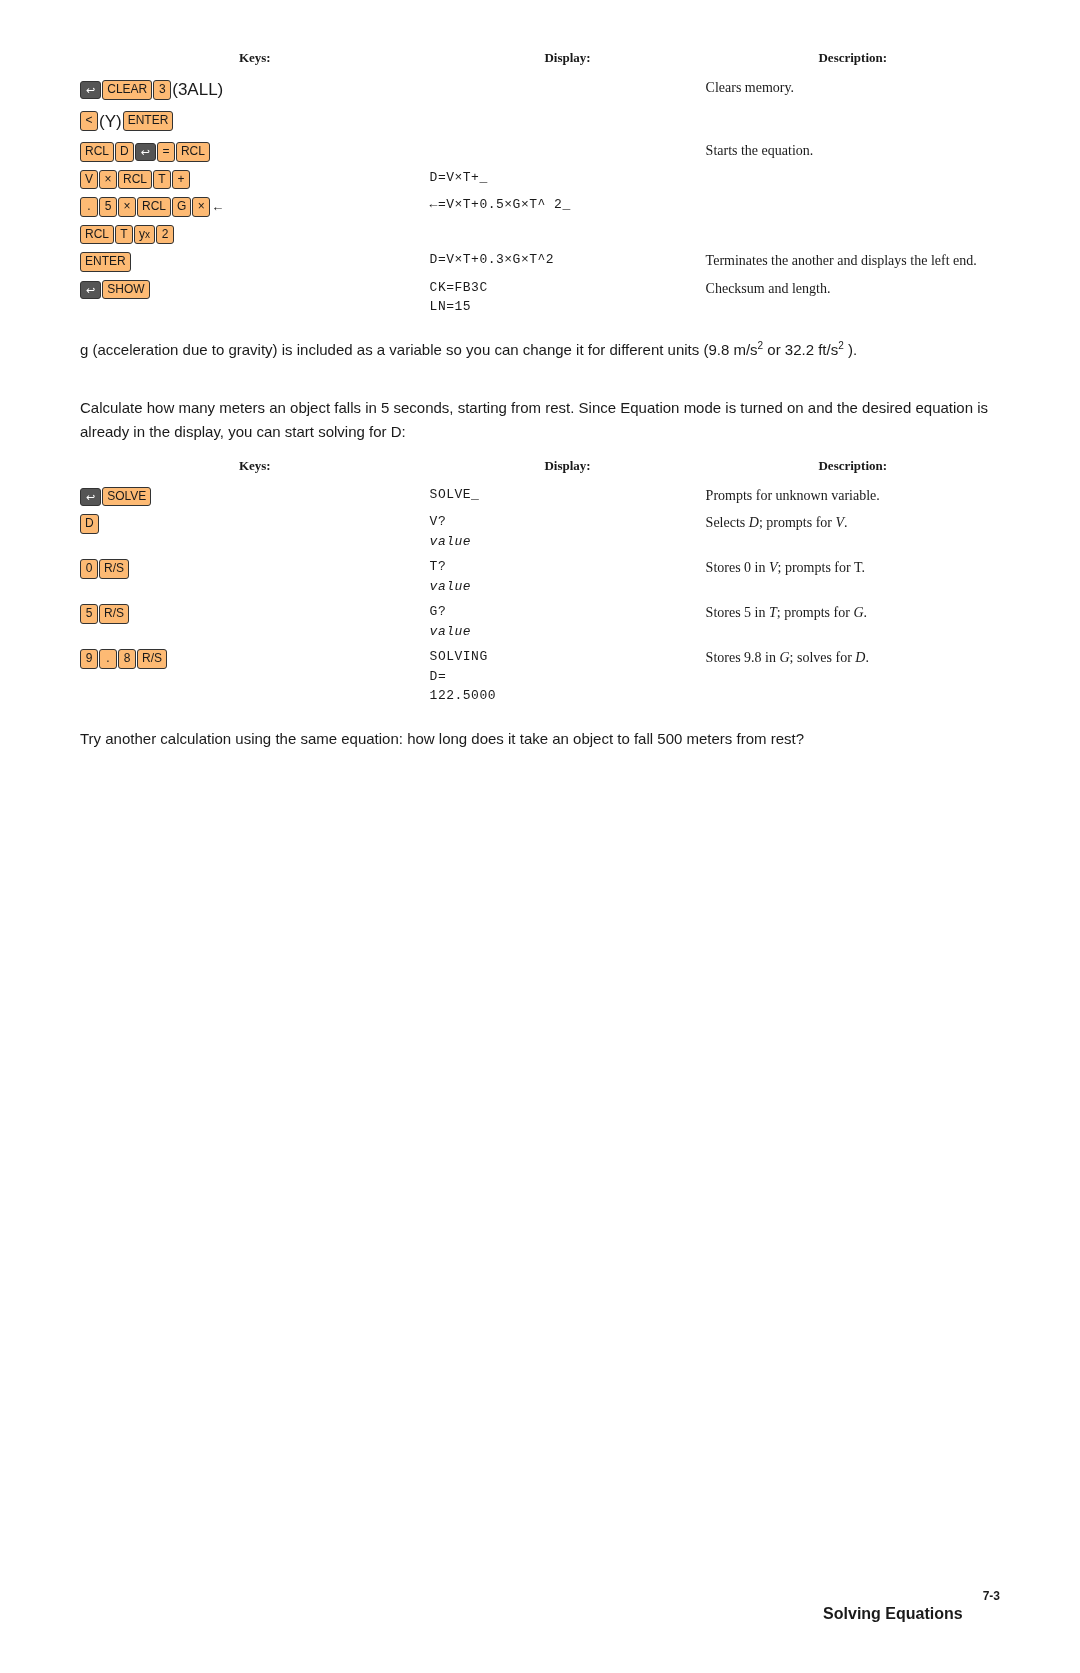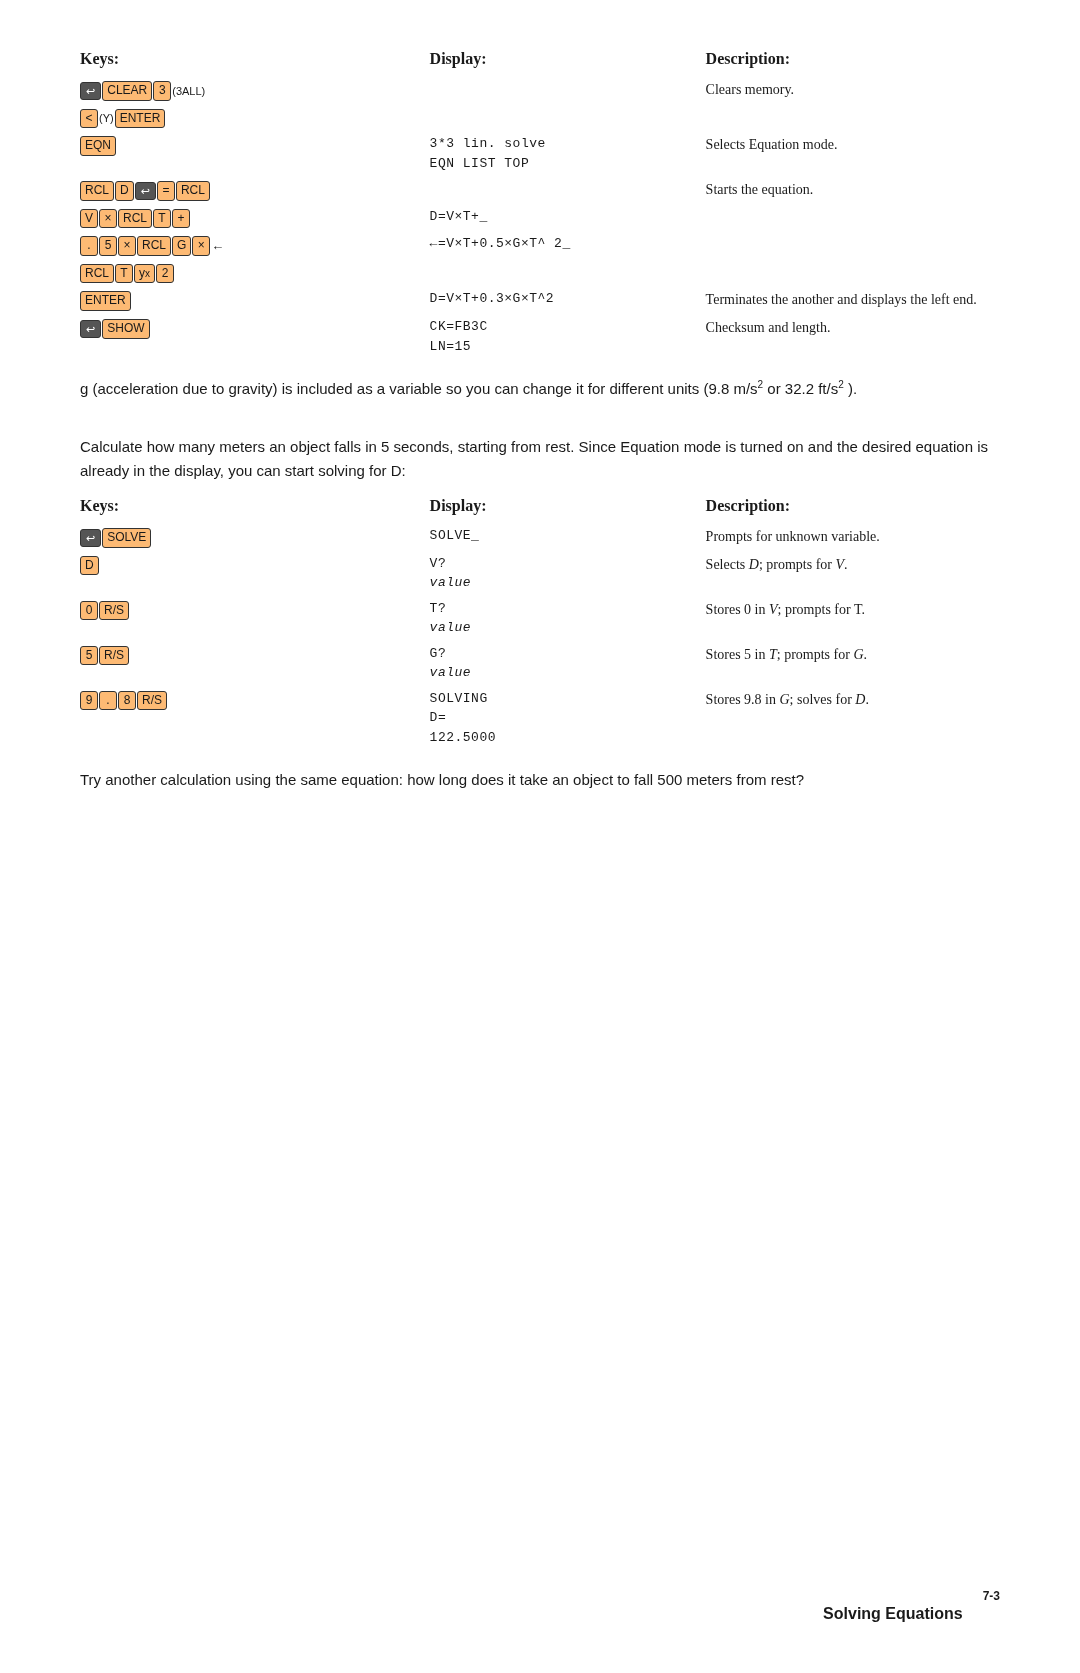"Keys:" .keys-table th { font-size: 16px -> 13px; text-align: left -> center }
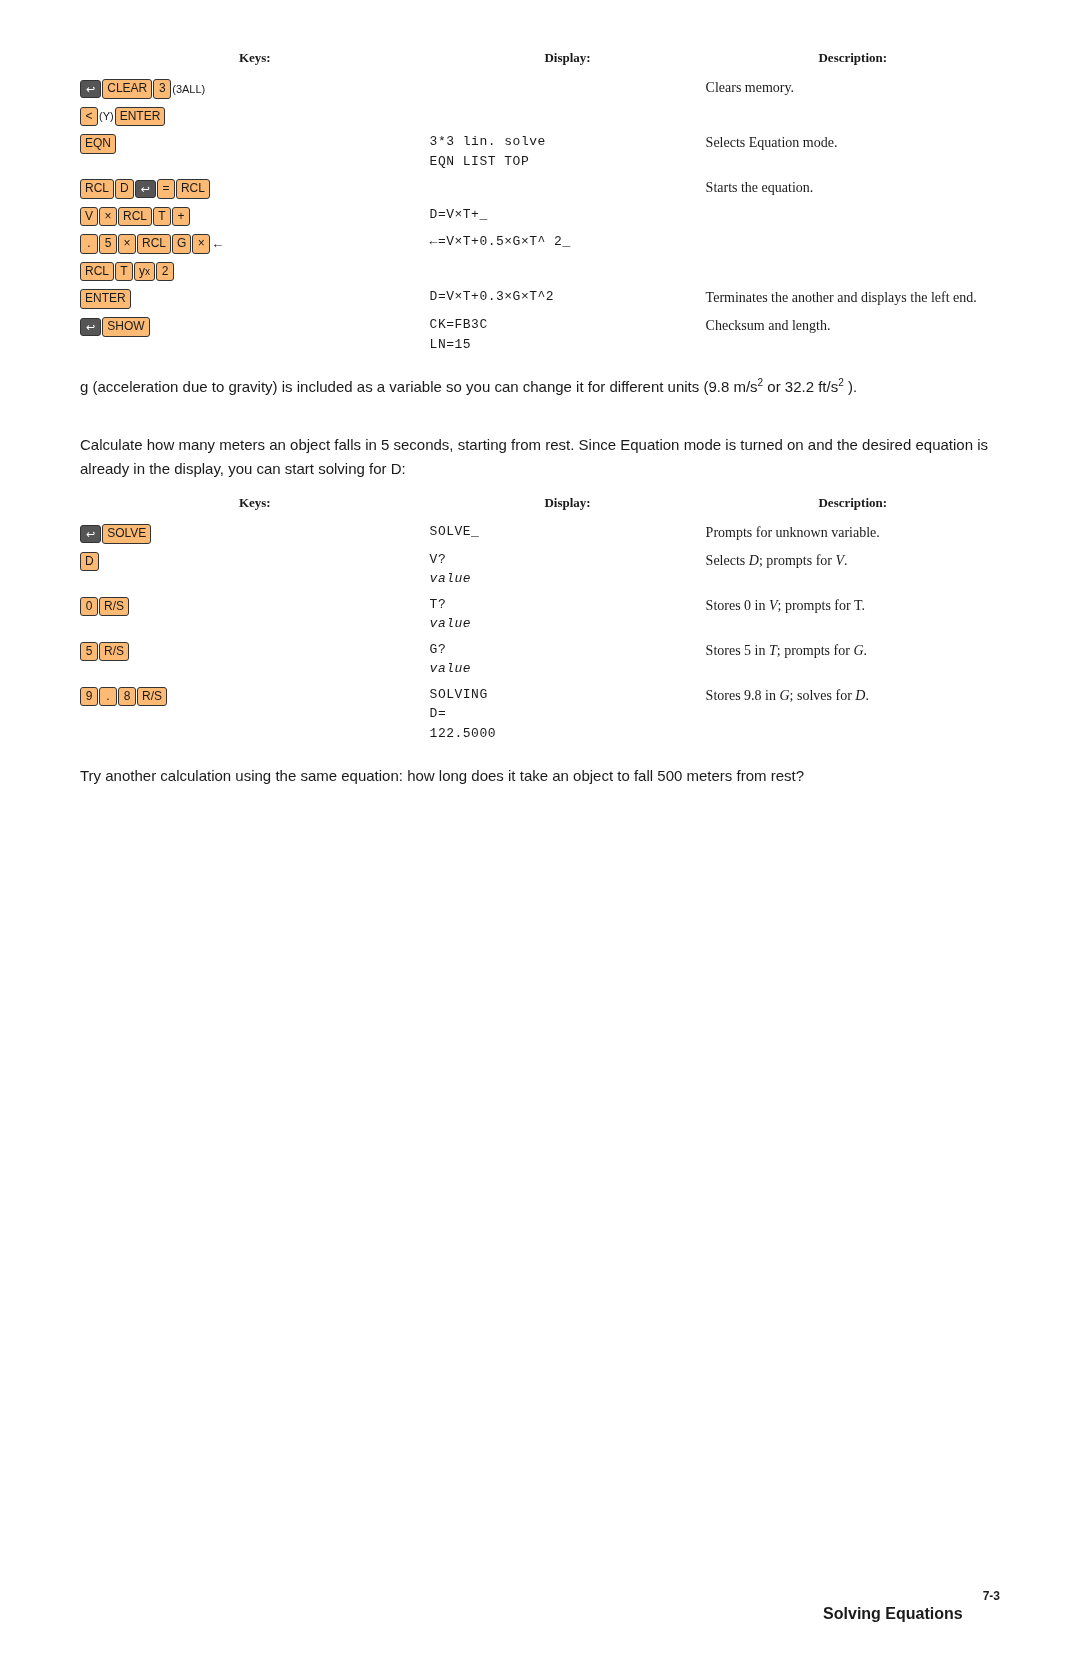"(3ALL)" .paren-text { font-size: 11px -> 17px }
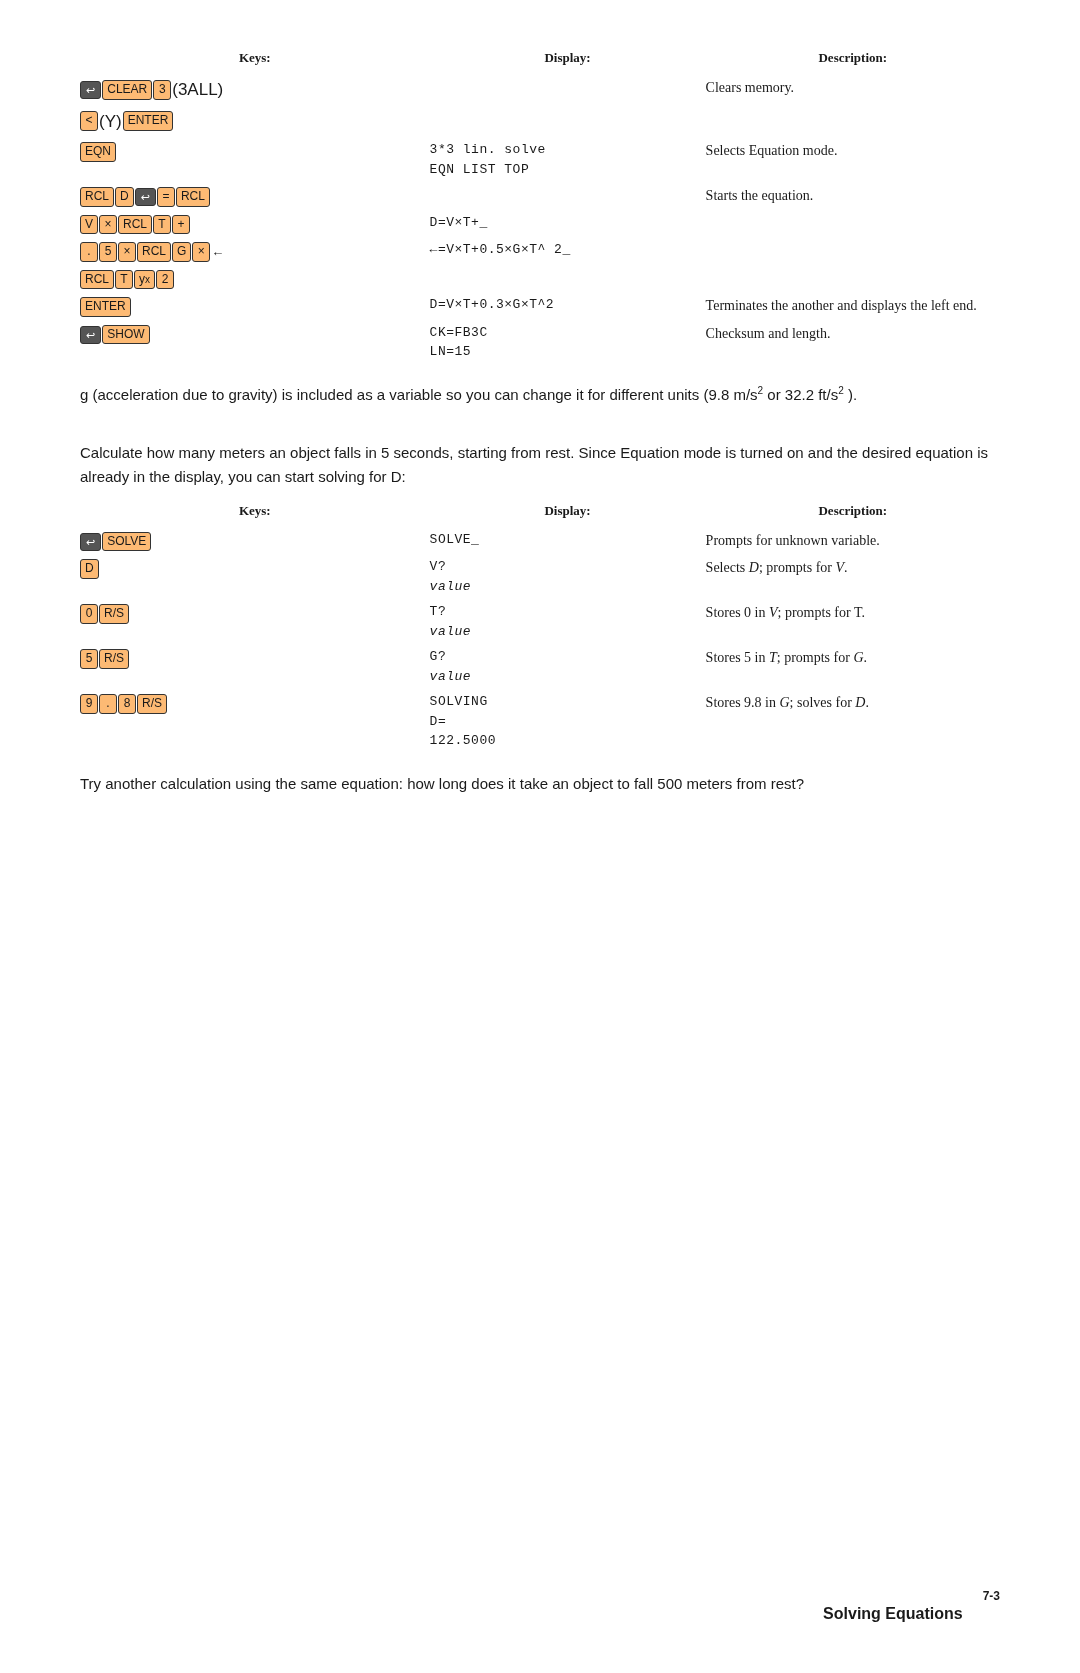"EQN" tr { html: <tr> <td> <span>EQN</span> </td> <td> <span>3*3 lin. solve</span> <span>EQN LIST TOP</span> </td> <td>Selects Equation mode.</td> </tr> -> none }
